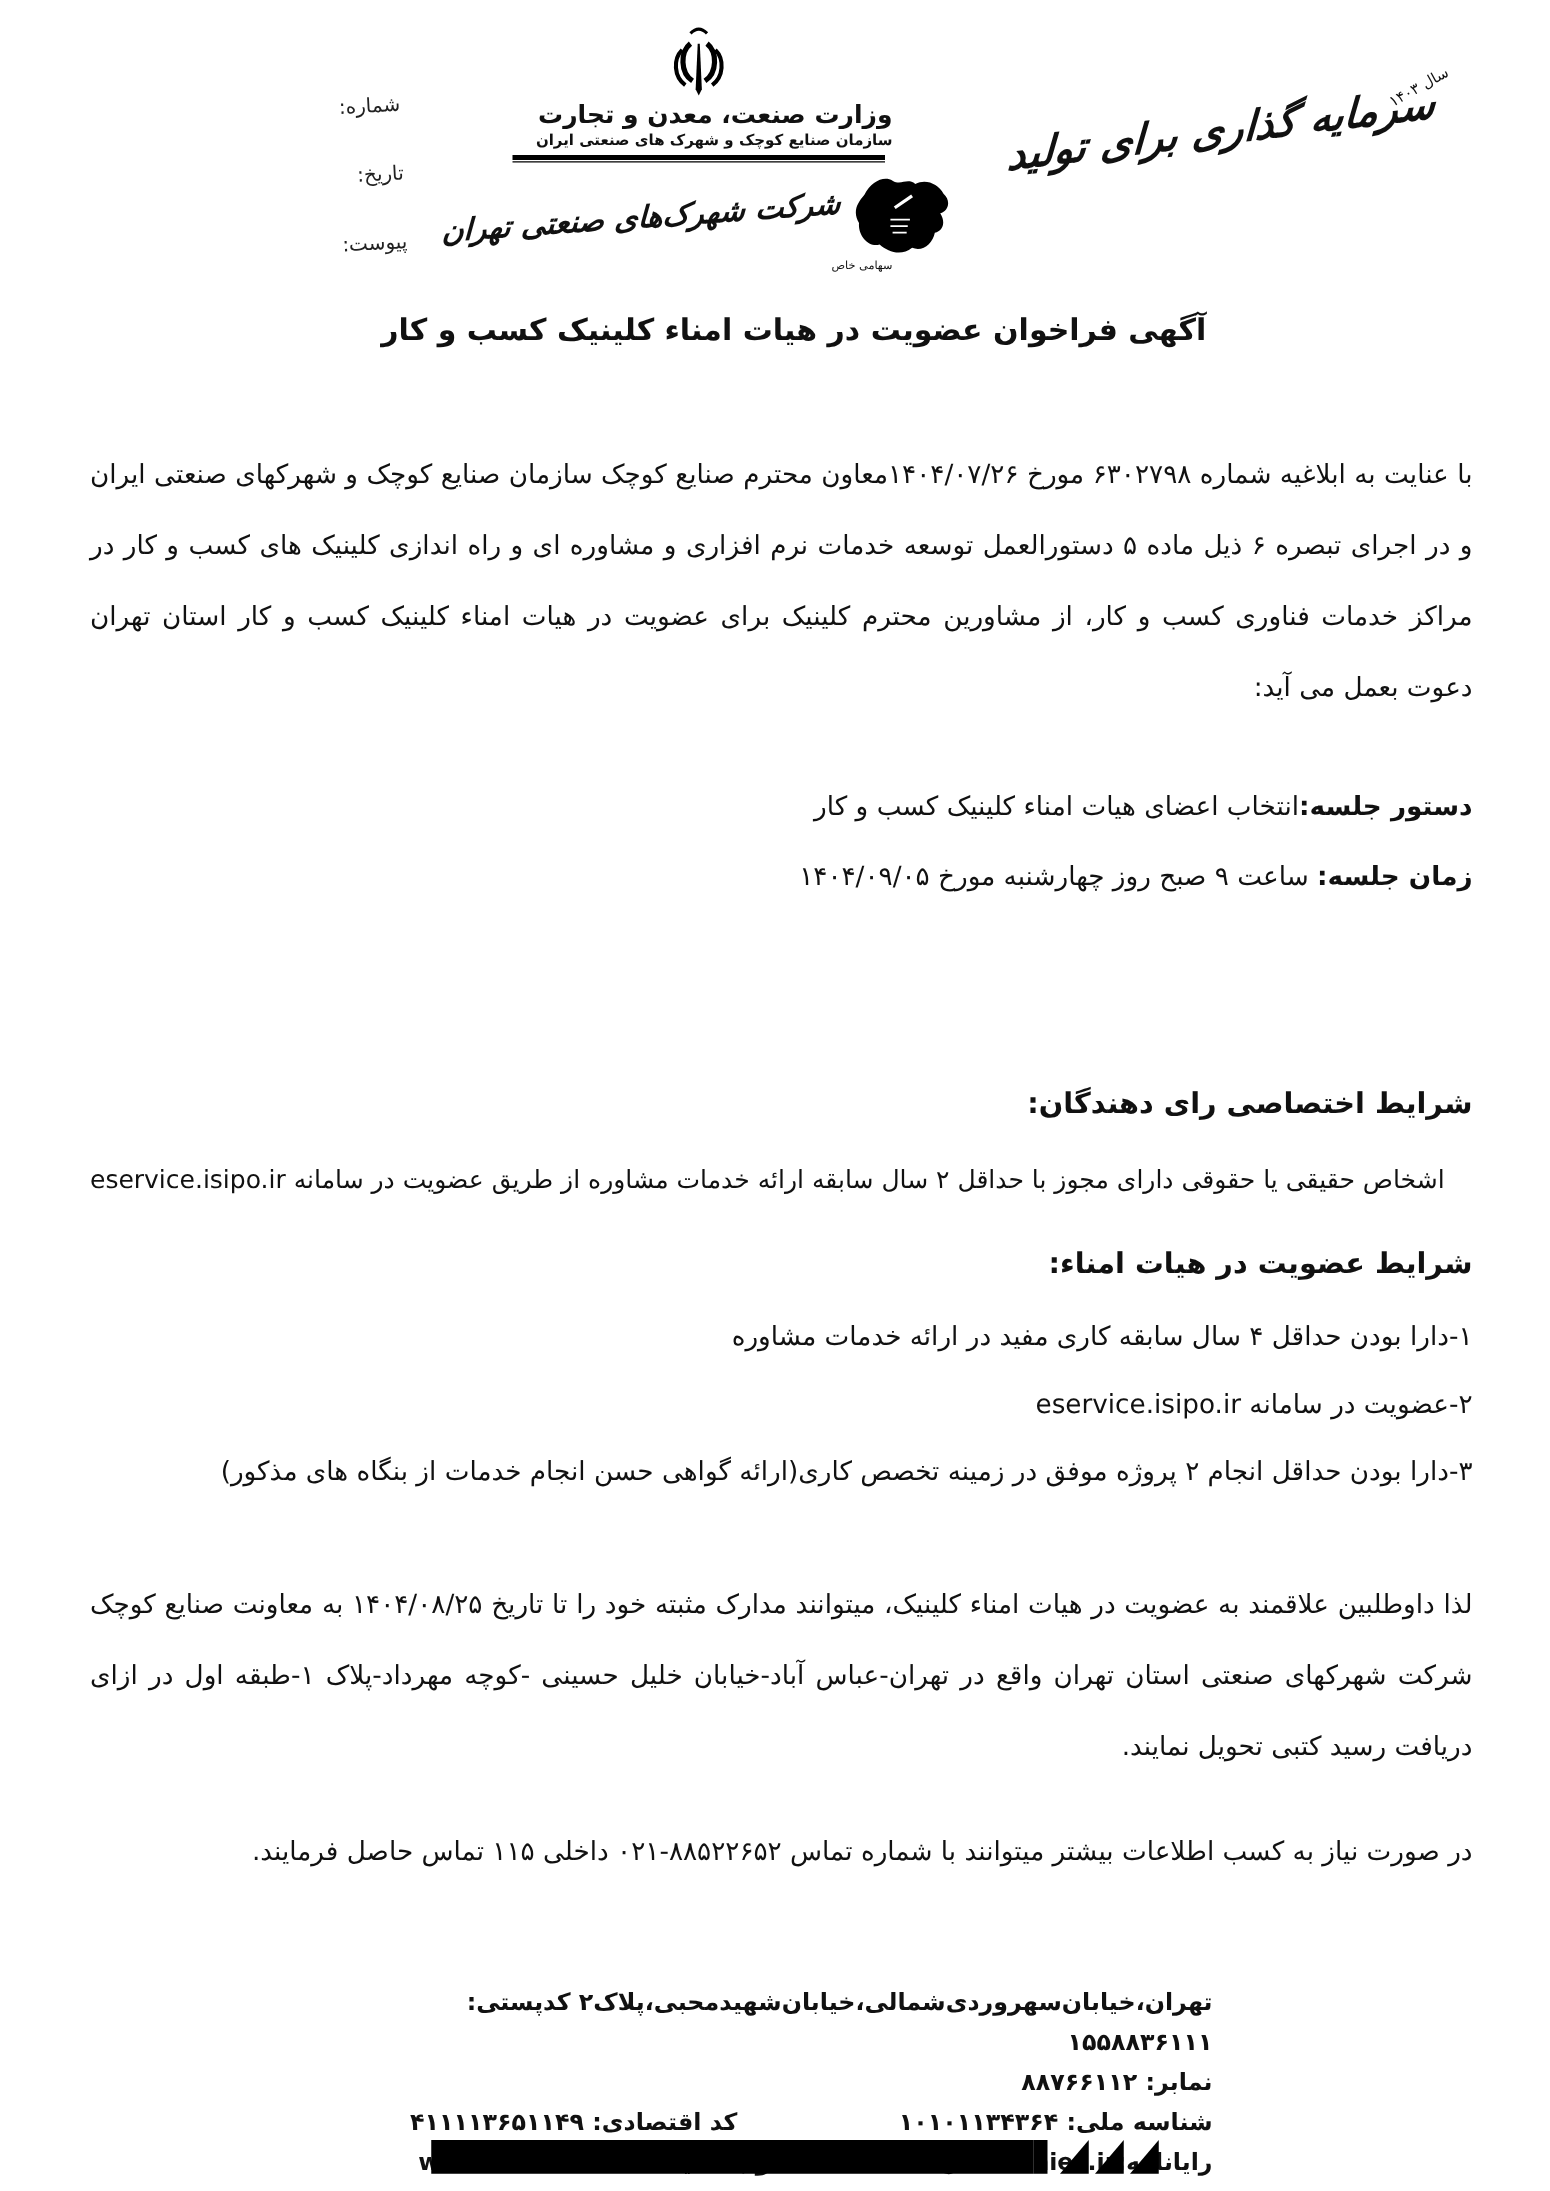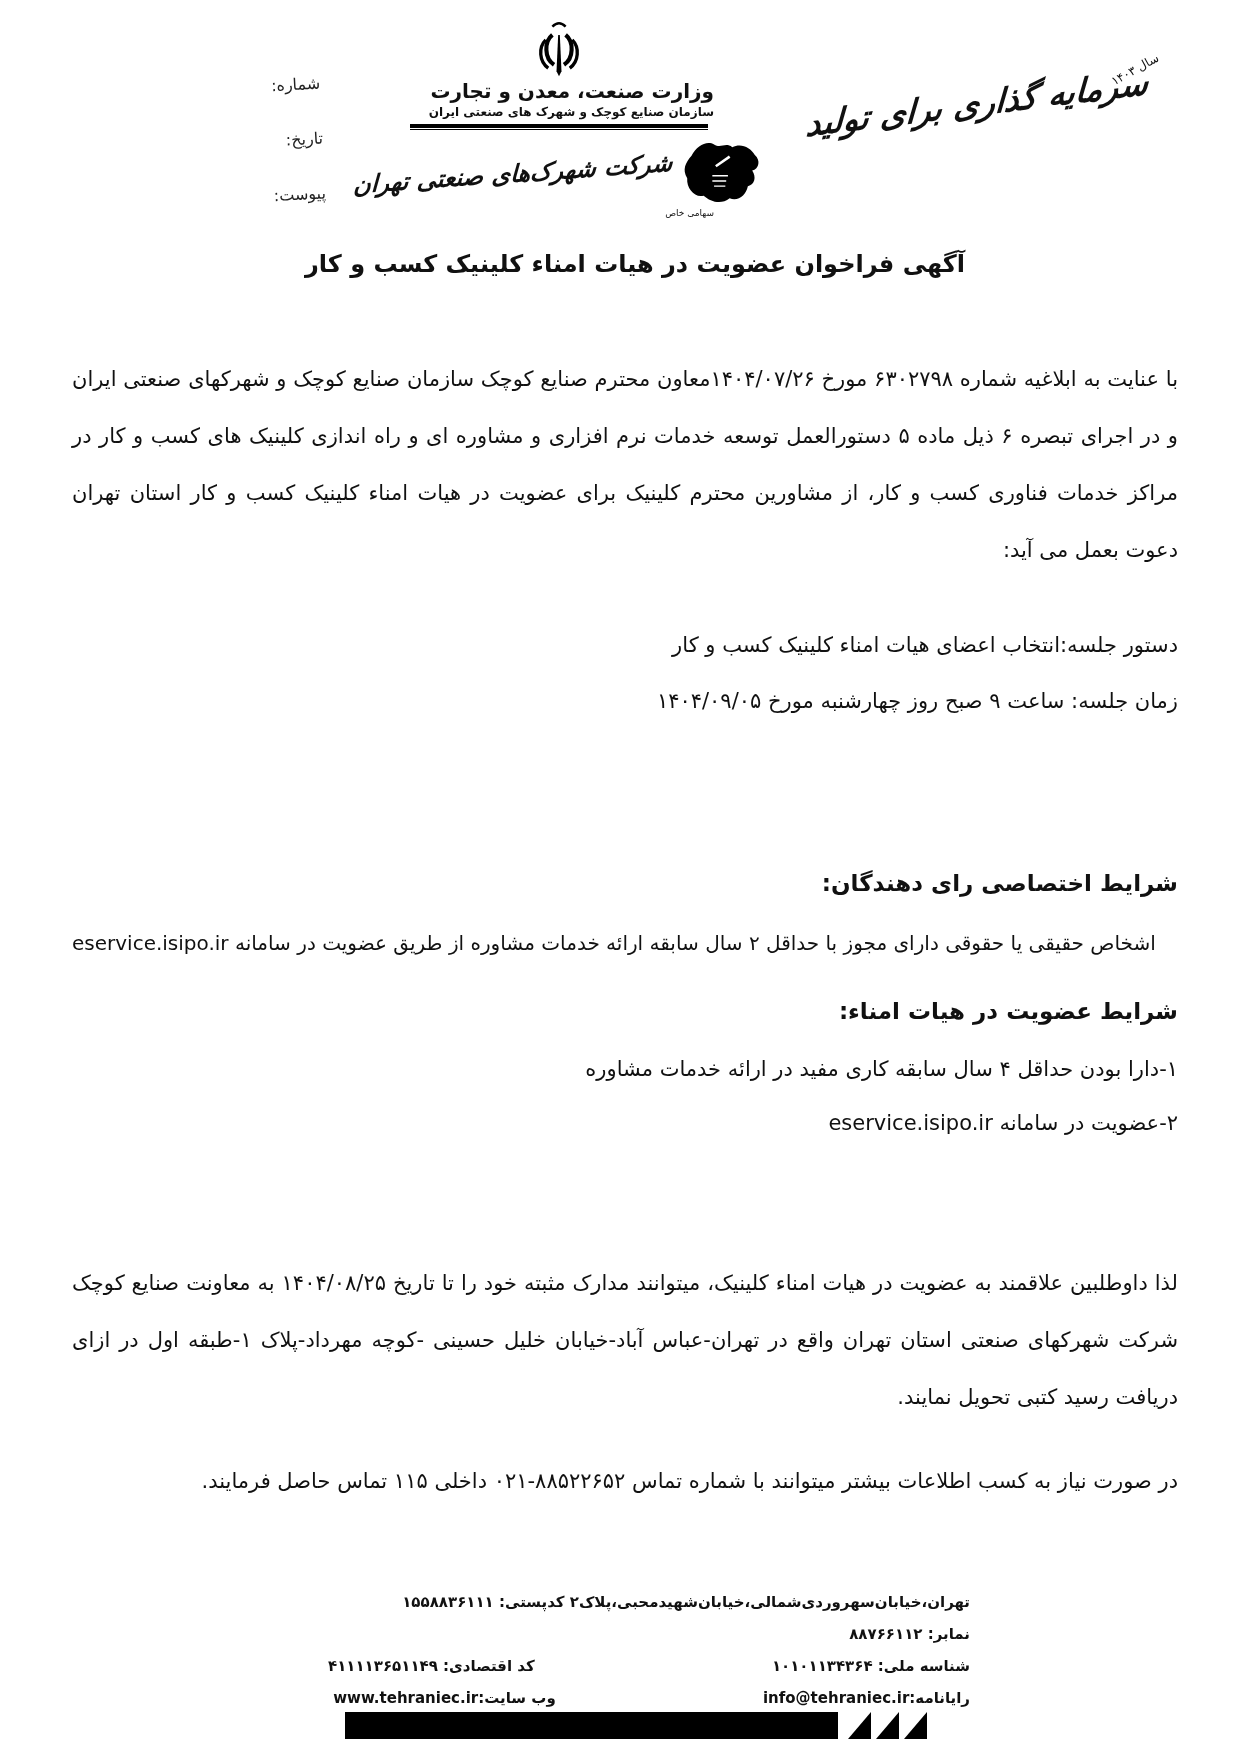"دستور جلسه:" .b { font-weight: normal -> bold }
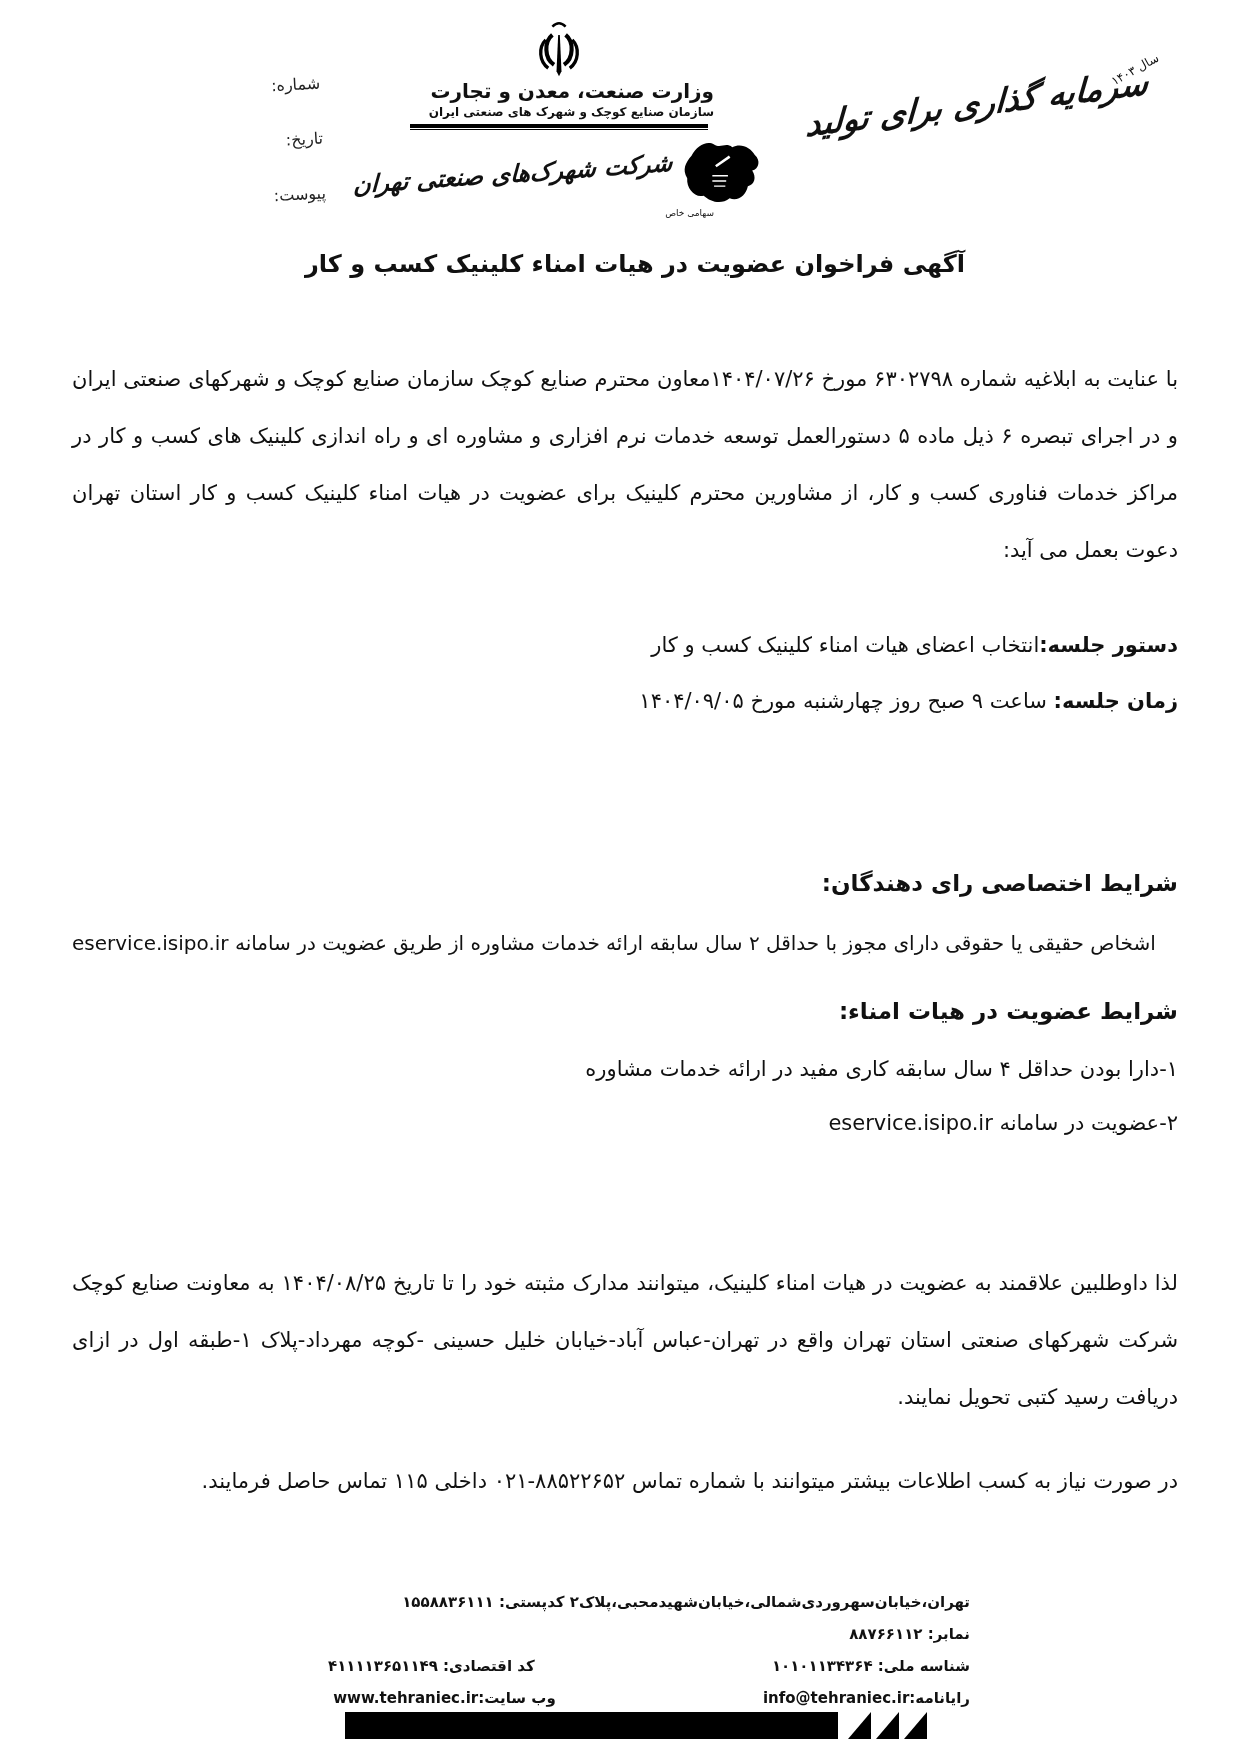"۳-دارا بودن حداقل انجام ۲" div.item { html: none -> <div>۳-دارا بودن حداقل انجام ۲ پروژه موفق در زمینه تخصص کاری(ارائه گواهی حسن انجام خدمات از بنگاه های مذکور)</div> }
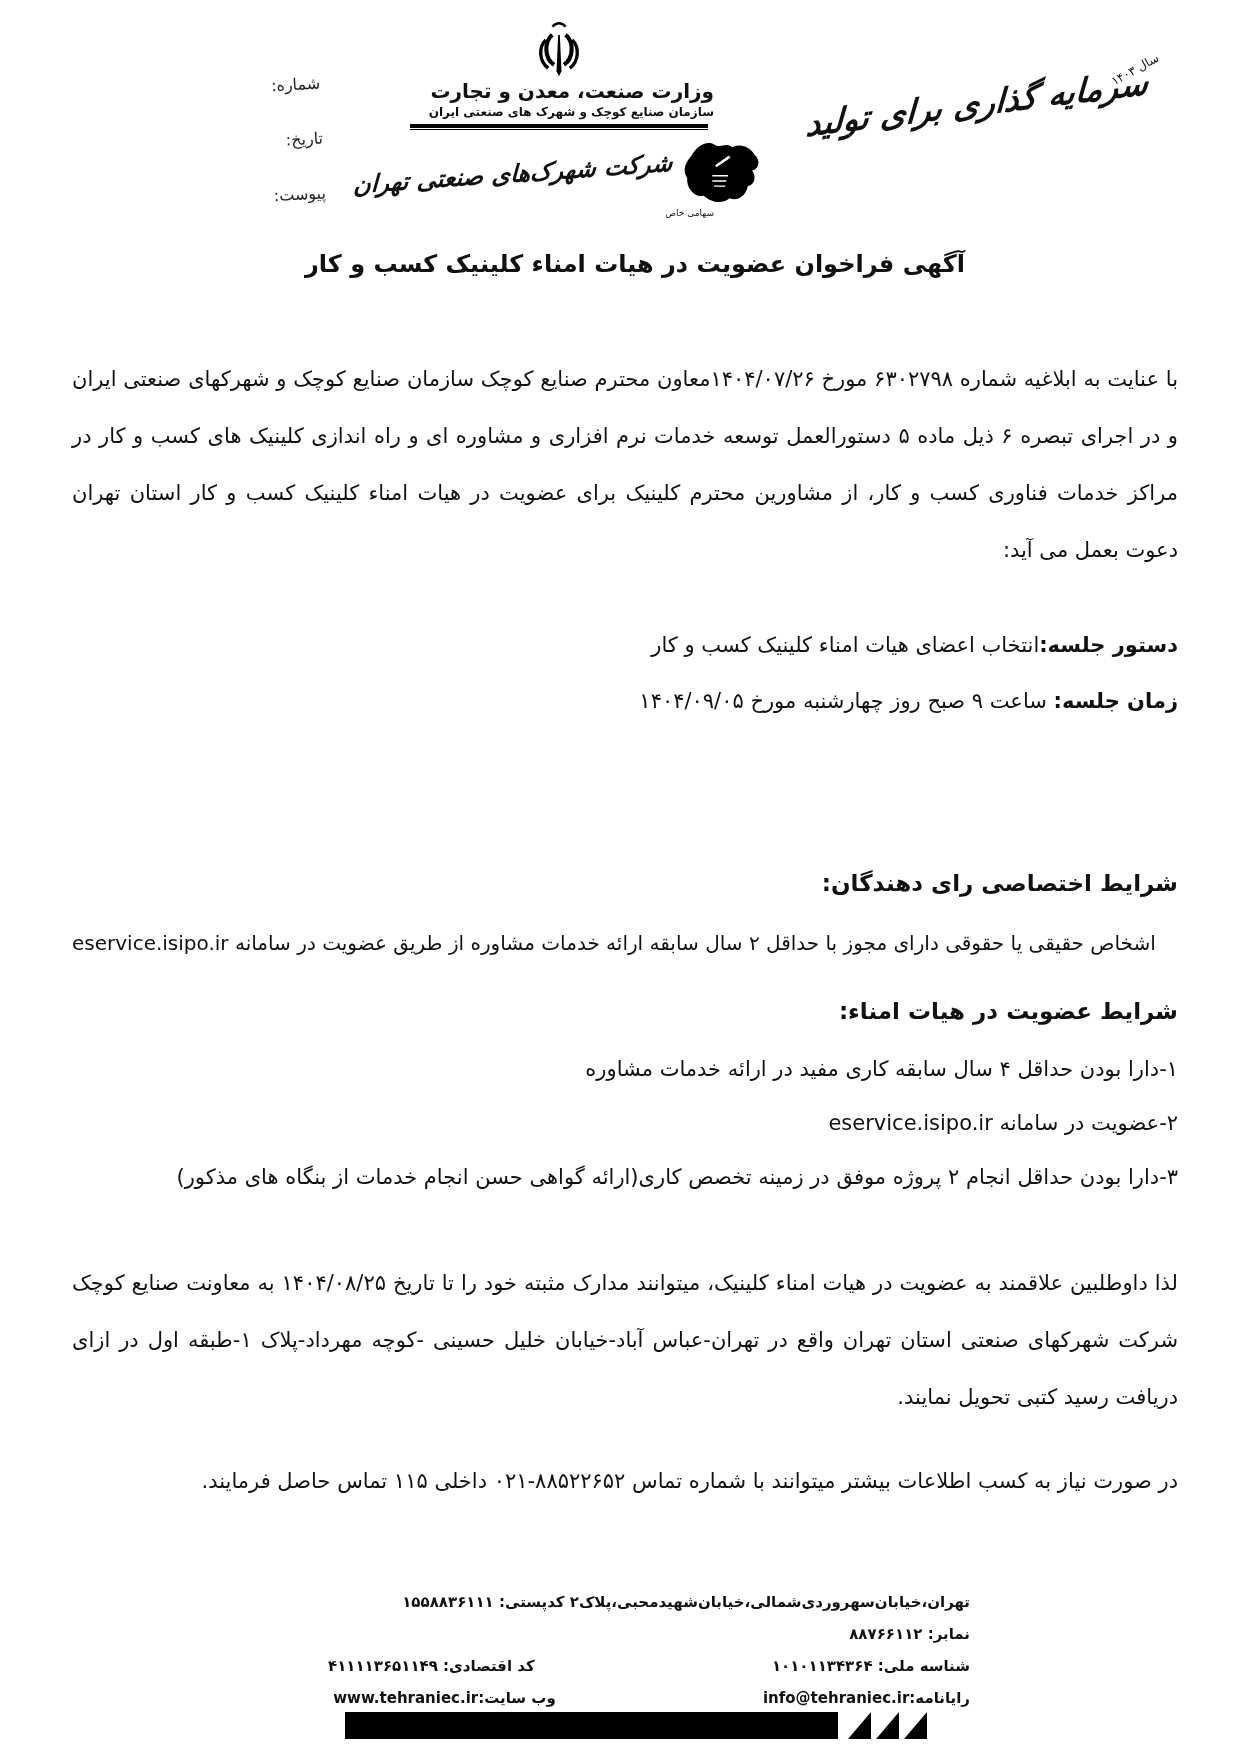"تهران،خیابان‌سهروردی‌شمالی،خیابان‌شهیدمح" .footer { font-size: 15px -> 19px }
